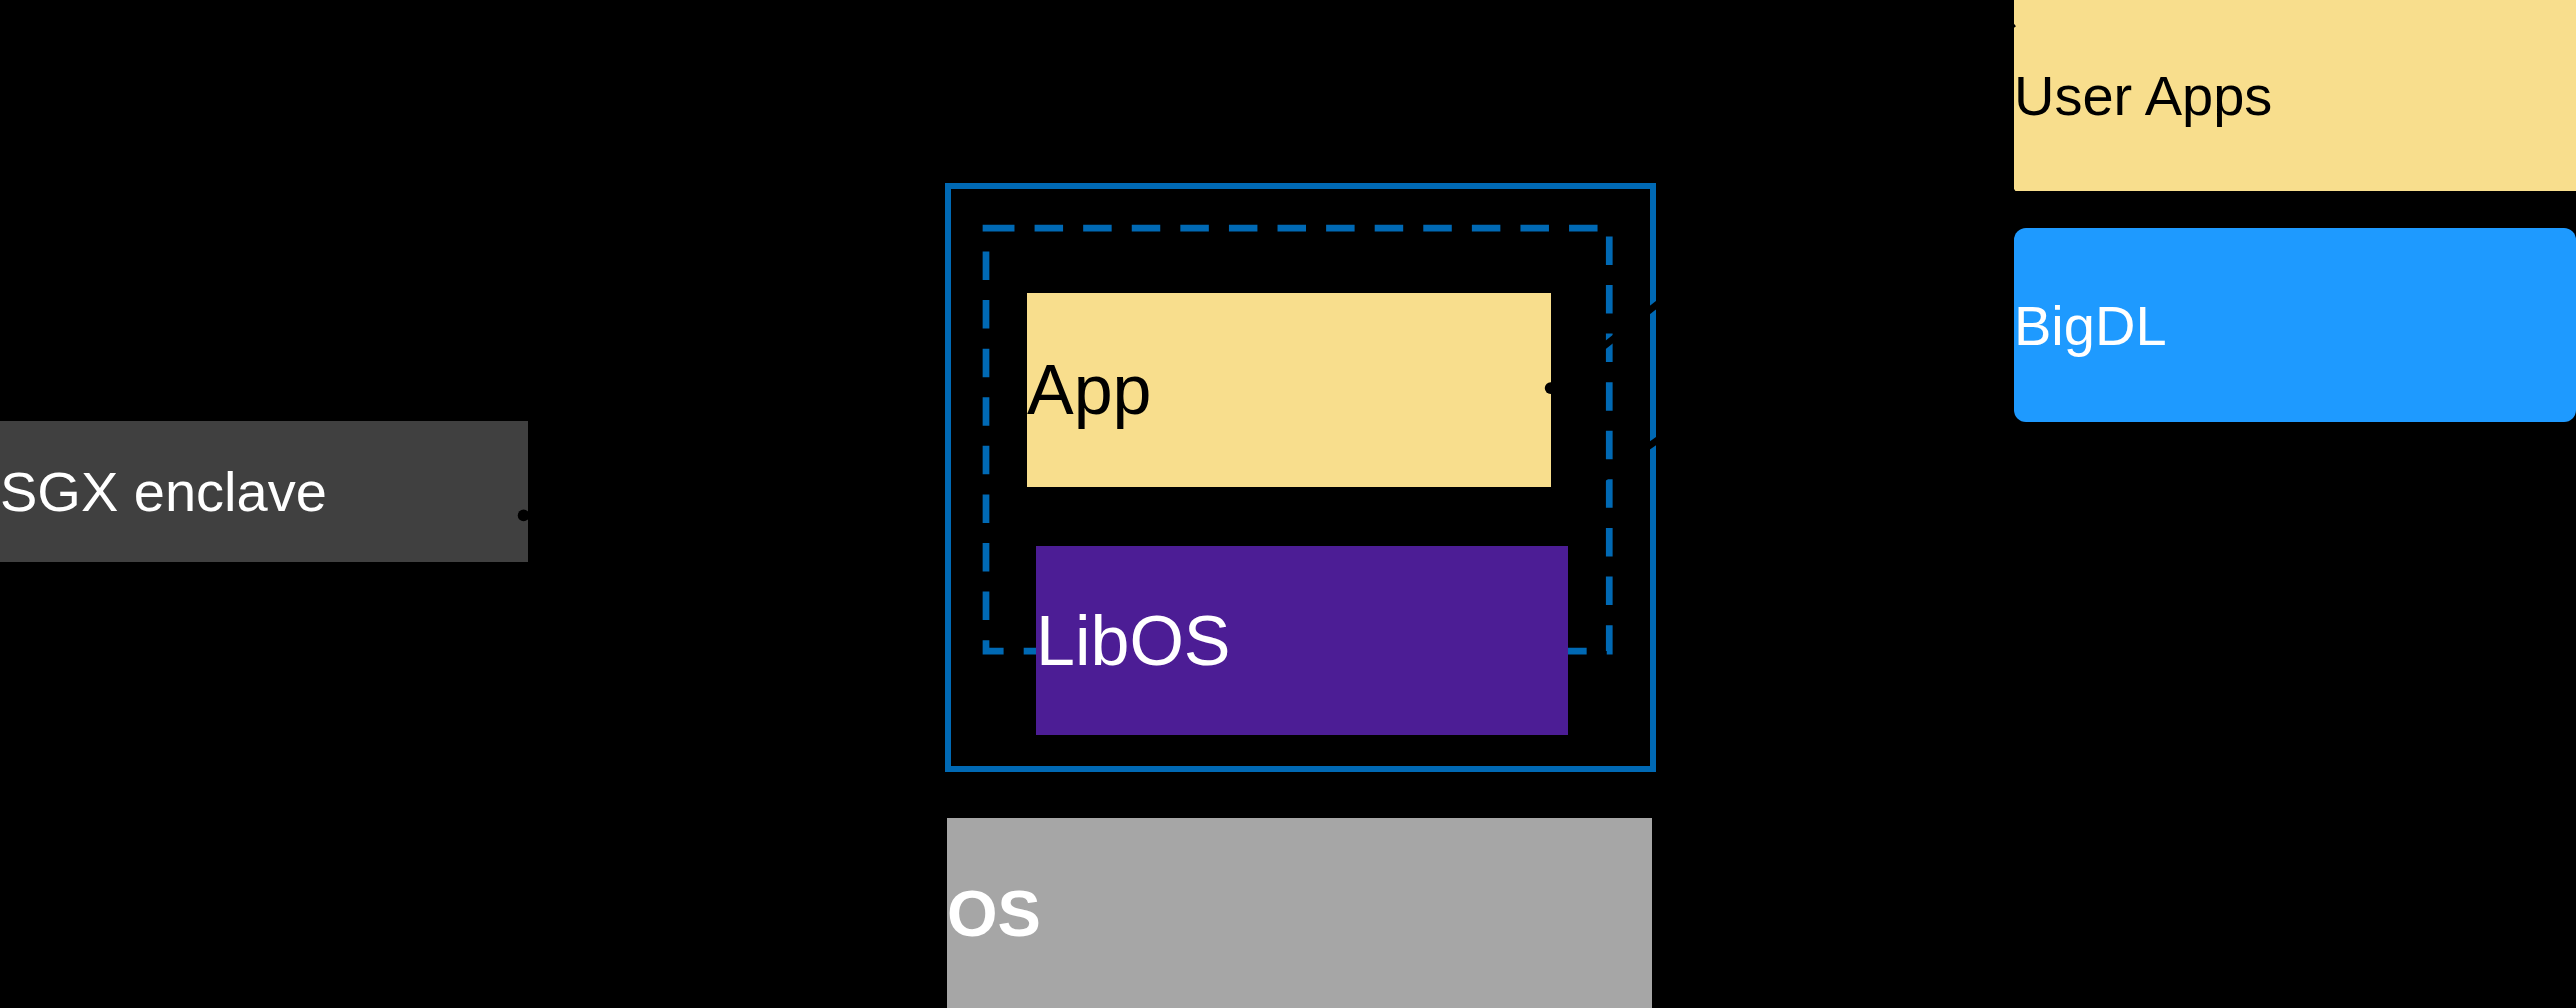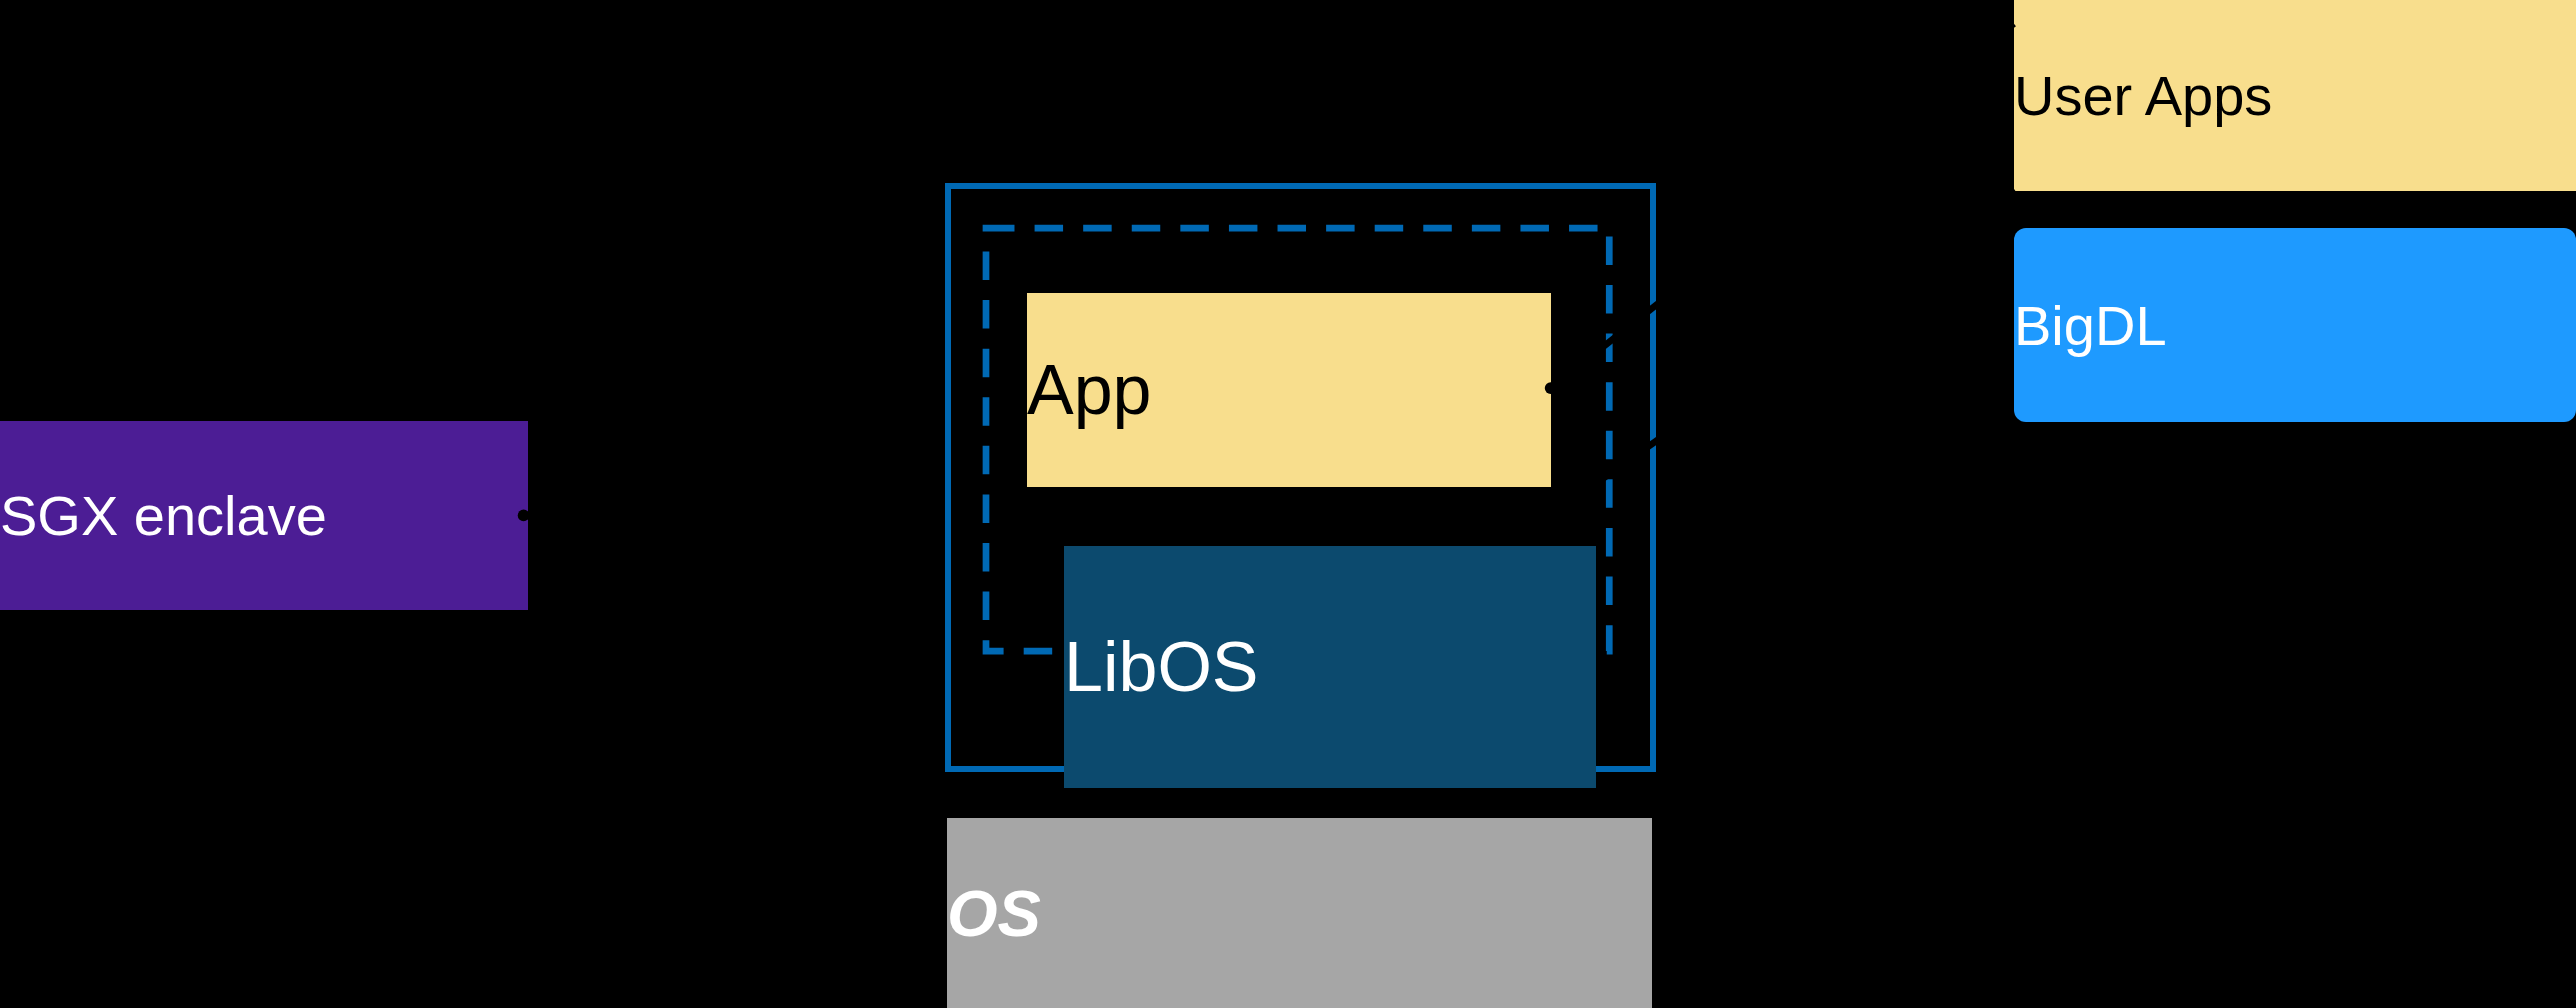"SGX enclave" .sgx-box { background: #4c1d95 -> #404040; height: 189px -> 141px }
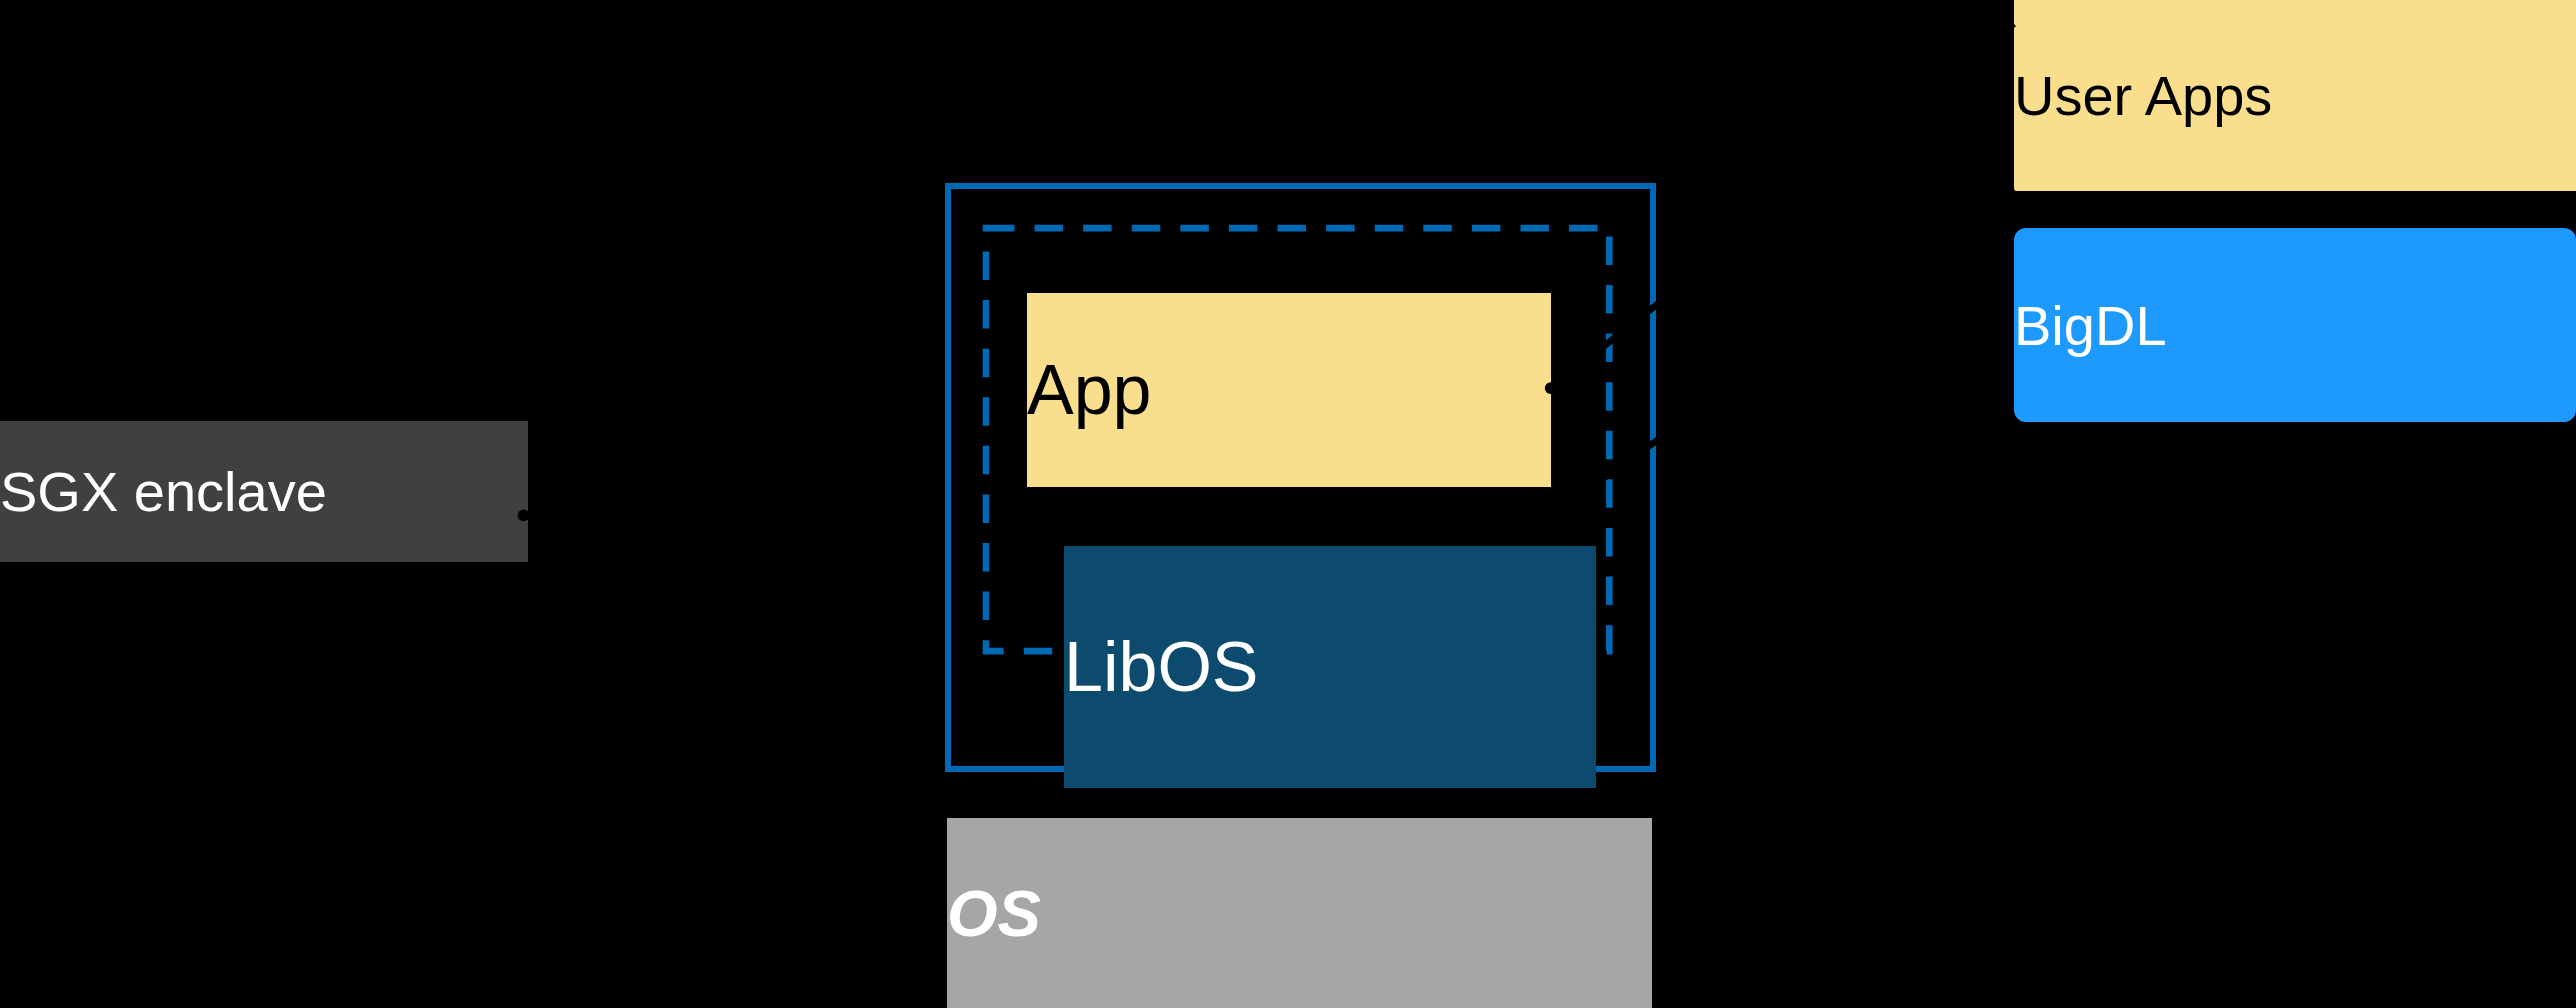"LibOS" .libos-box { background: #0c4a6e -> #4c1d95; height: 242px -> 189px; left: 1064px -> 1036px }
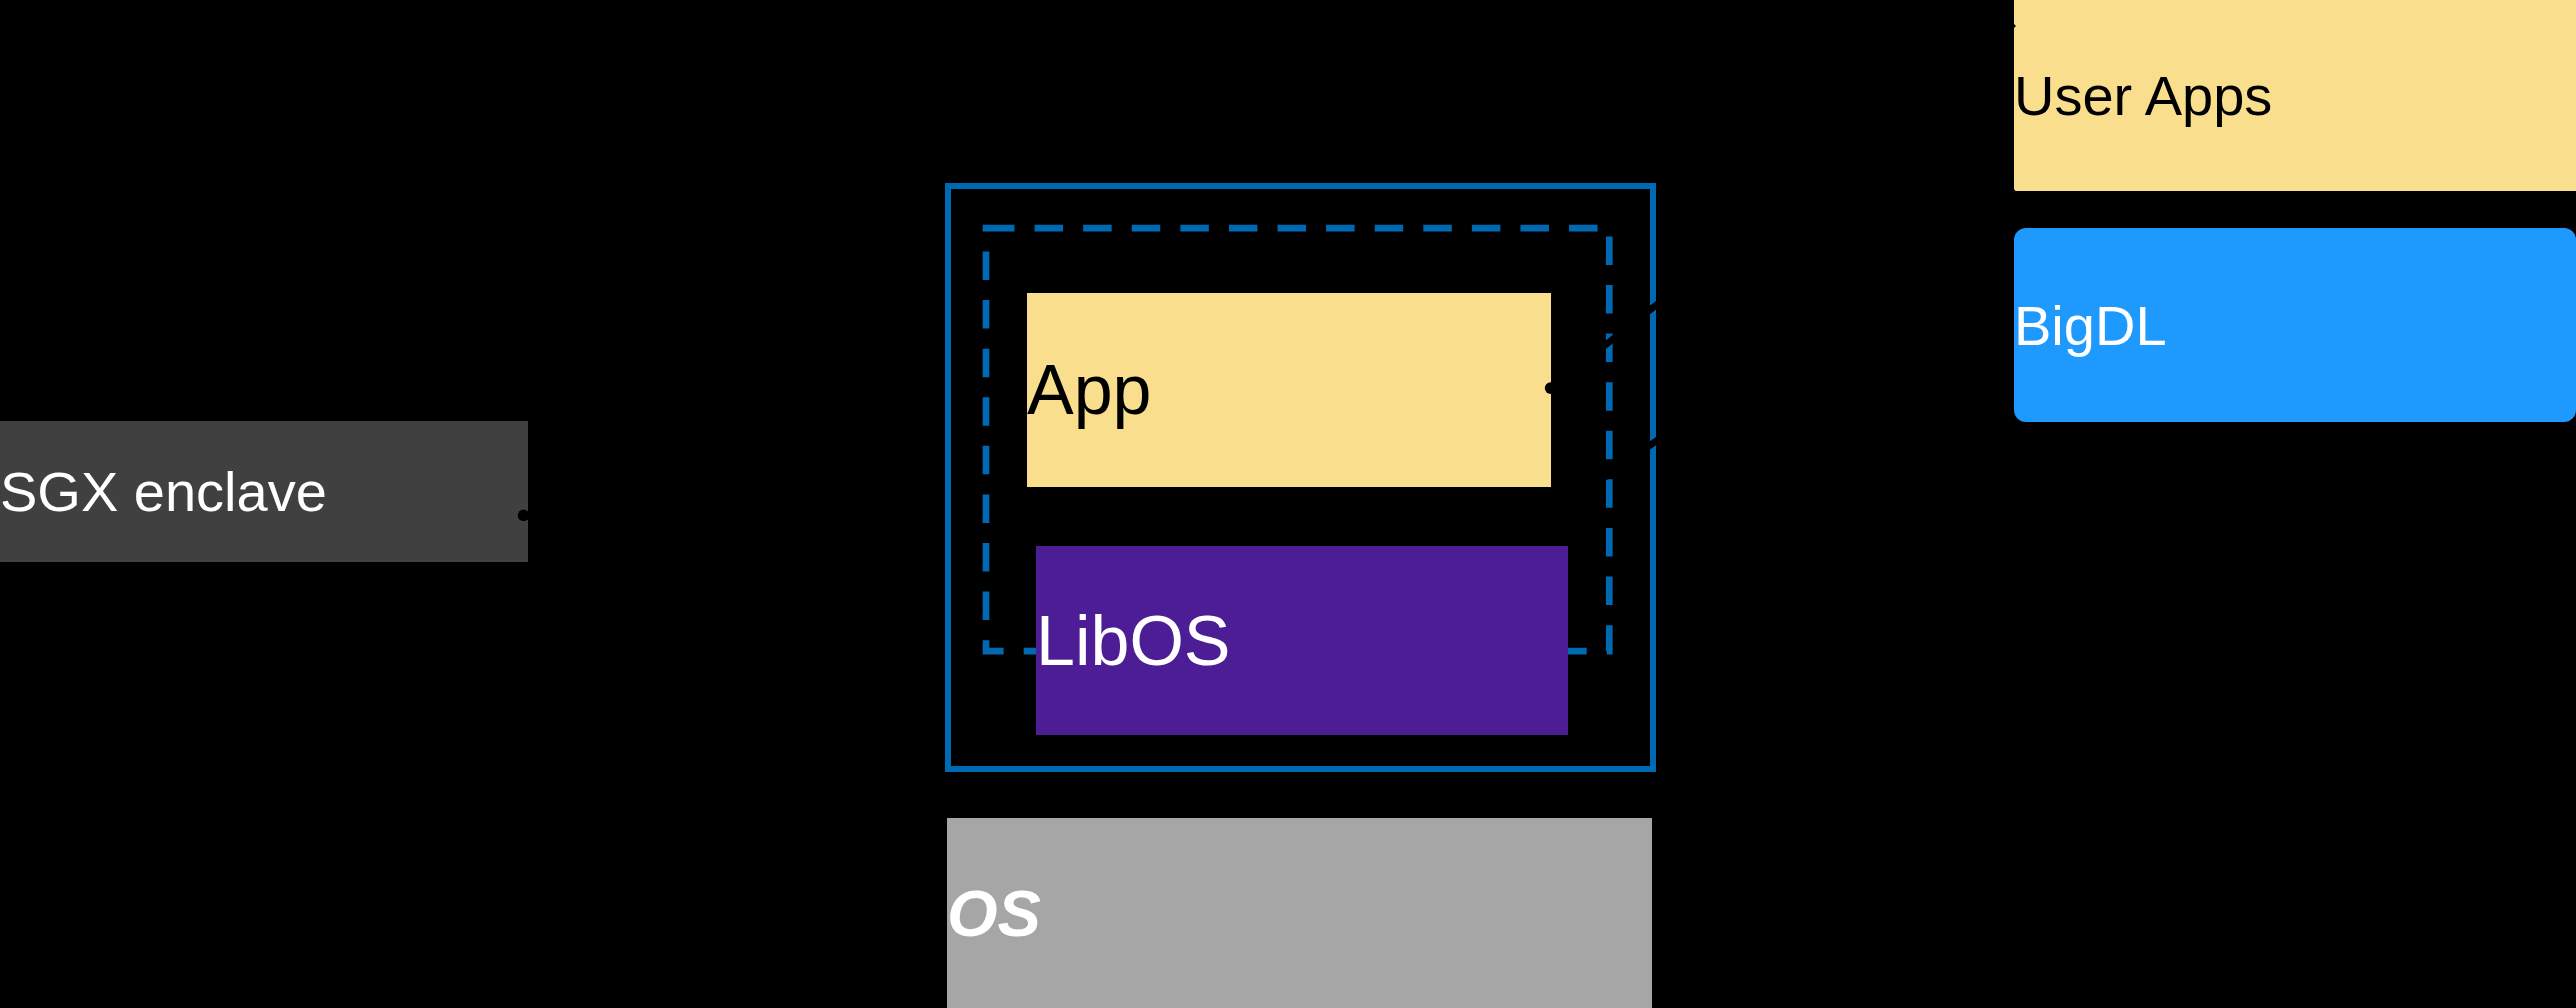"OS" .os-box { font-style: italic -> none }
